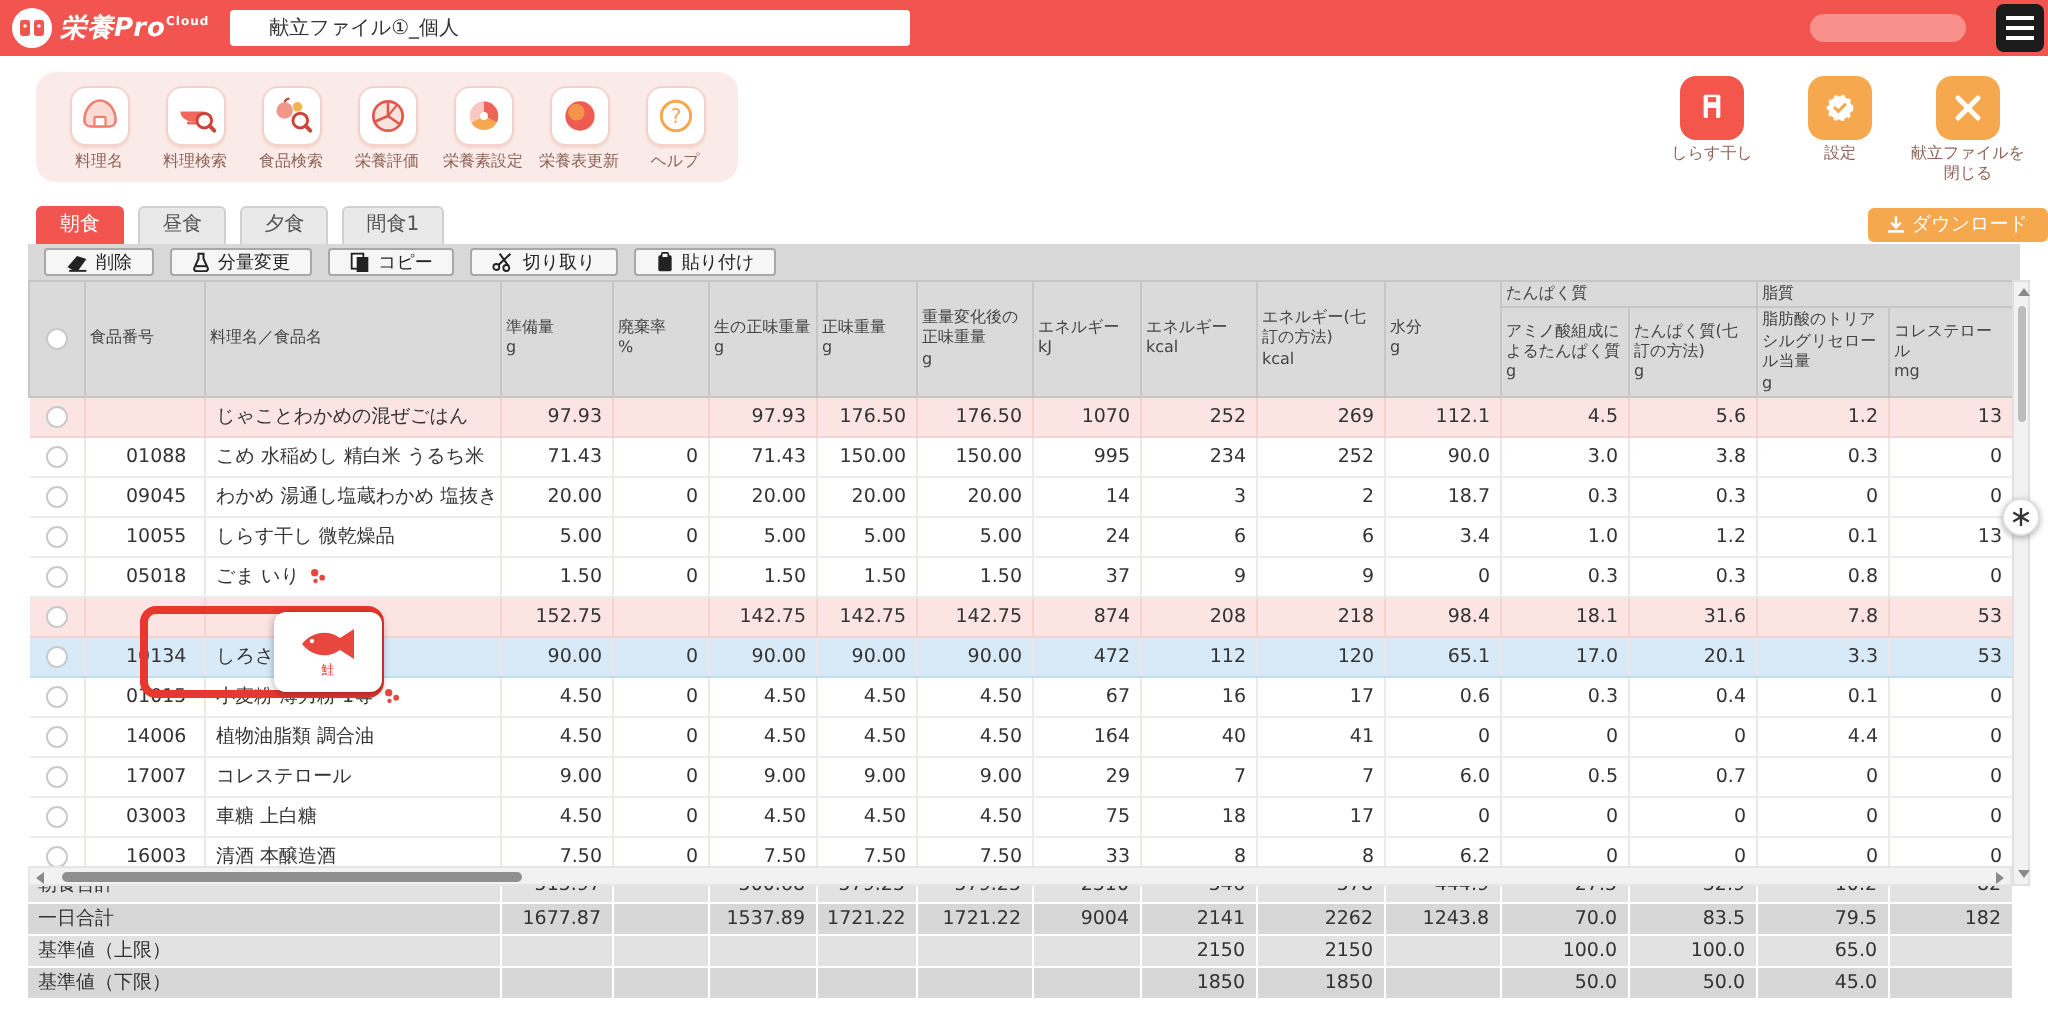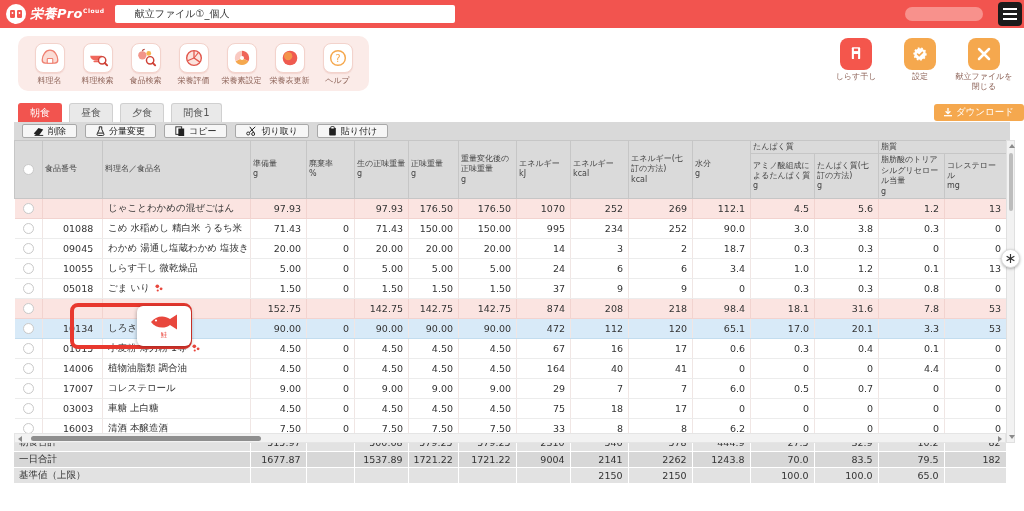"基準値（下限）" tr { html: none -> <tr> <td>基準値（下限）</td> <td></td> <td></td> <td></td> <td></td> <td></td> <td></td> <td>1850</td> <td>1850</td> <td></td> <td>50.0</td> <td>50.0</td> <td>45.0</td> <td></td> </tr> }
